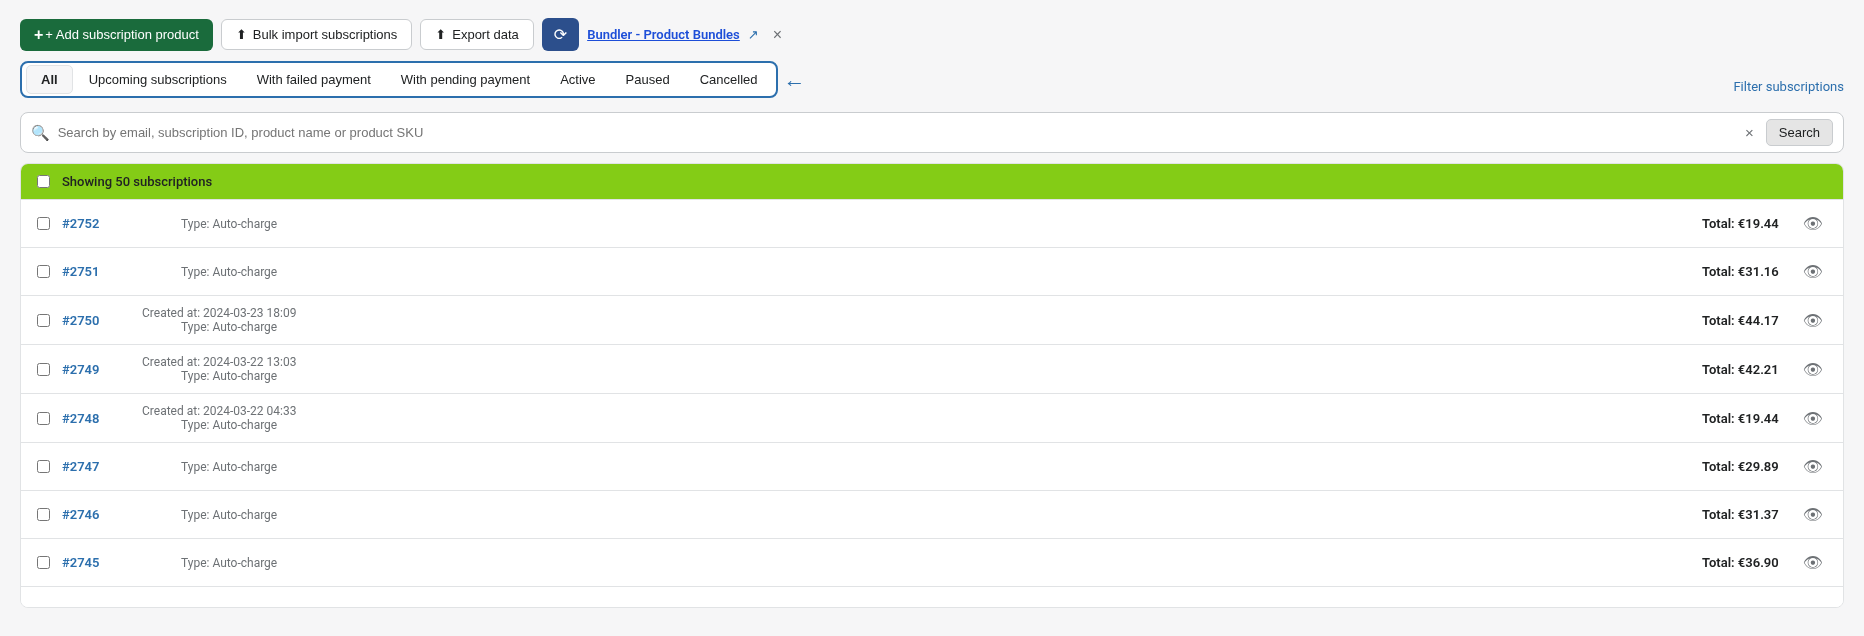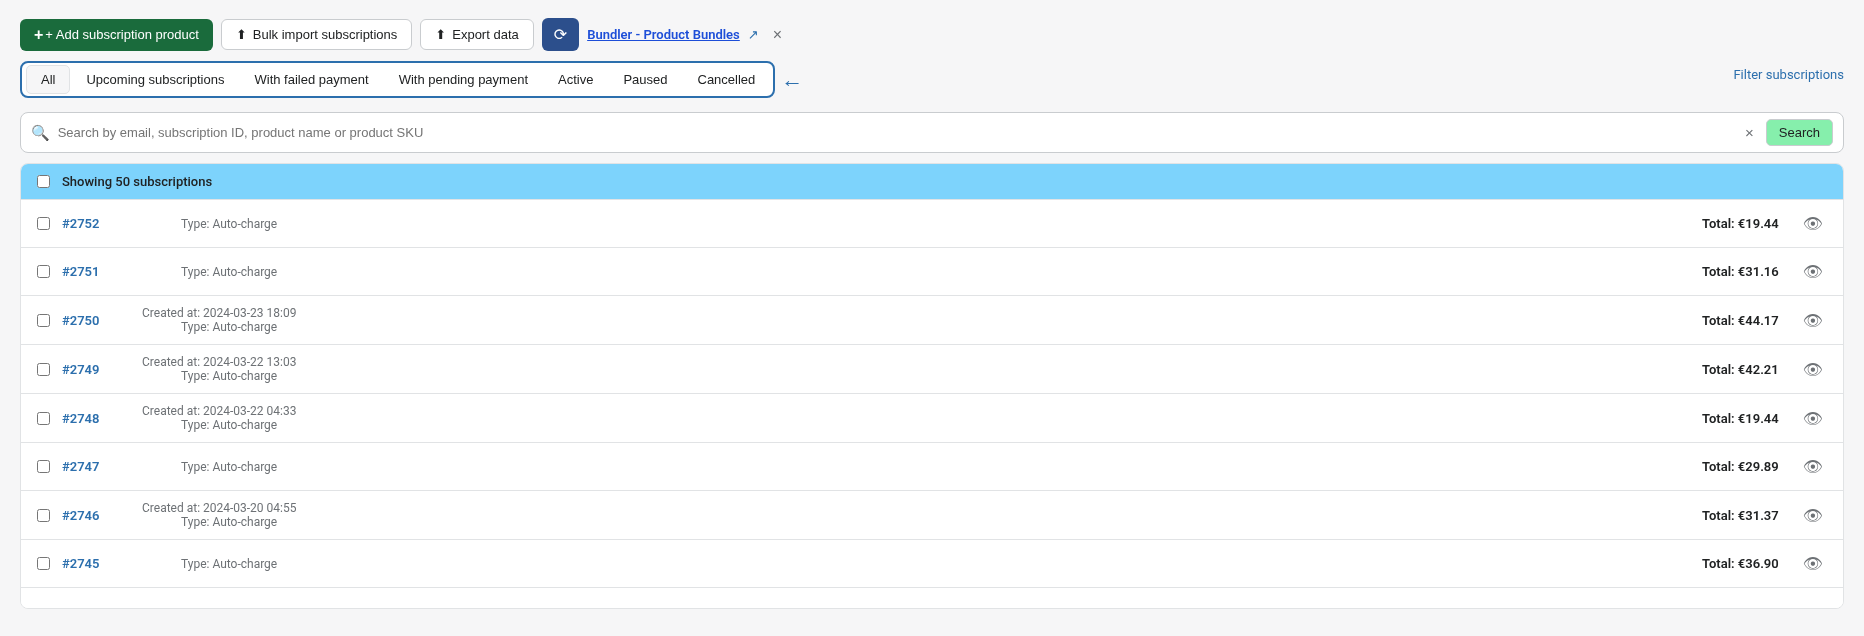"All" .tab-item.active { font-weight: 400 -> 700 }
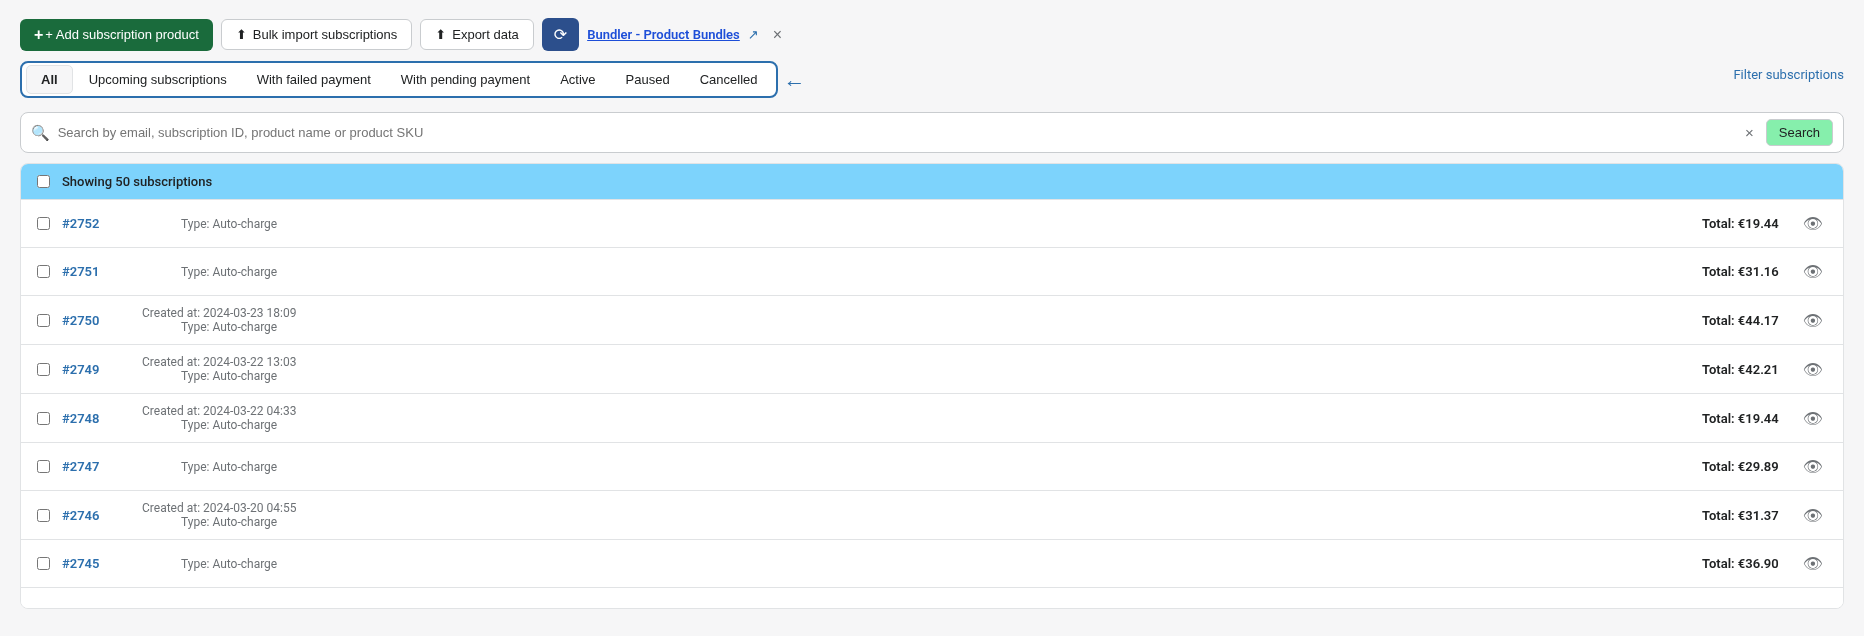"Filter subscriptions" div { margin-top: none -> 12px }
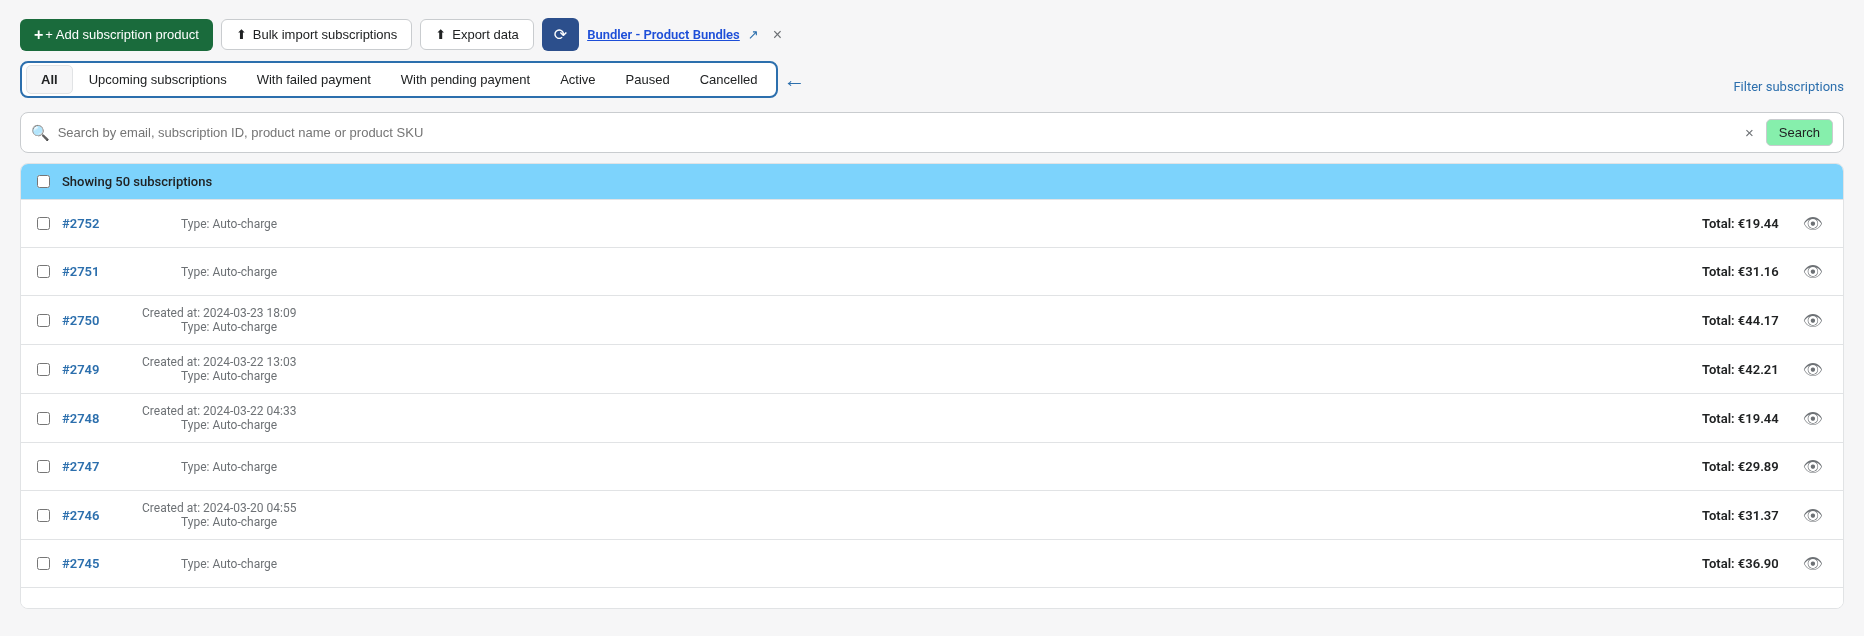"Search" .search-button { background: #86efac -> #e5e5e5 }
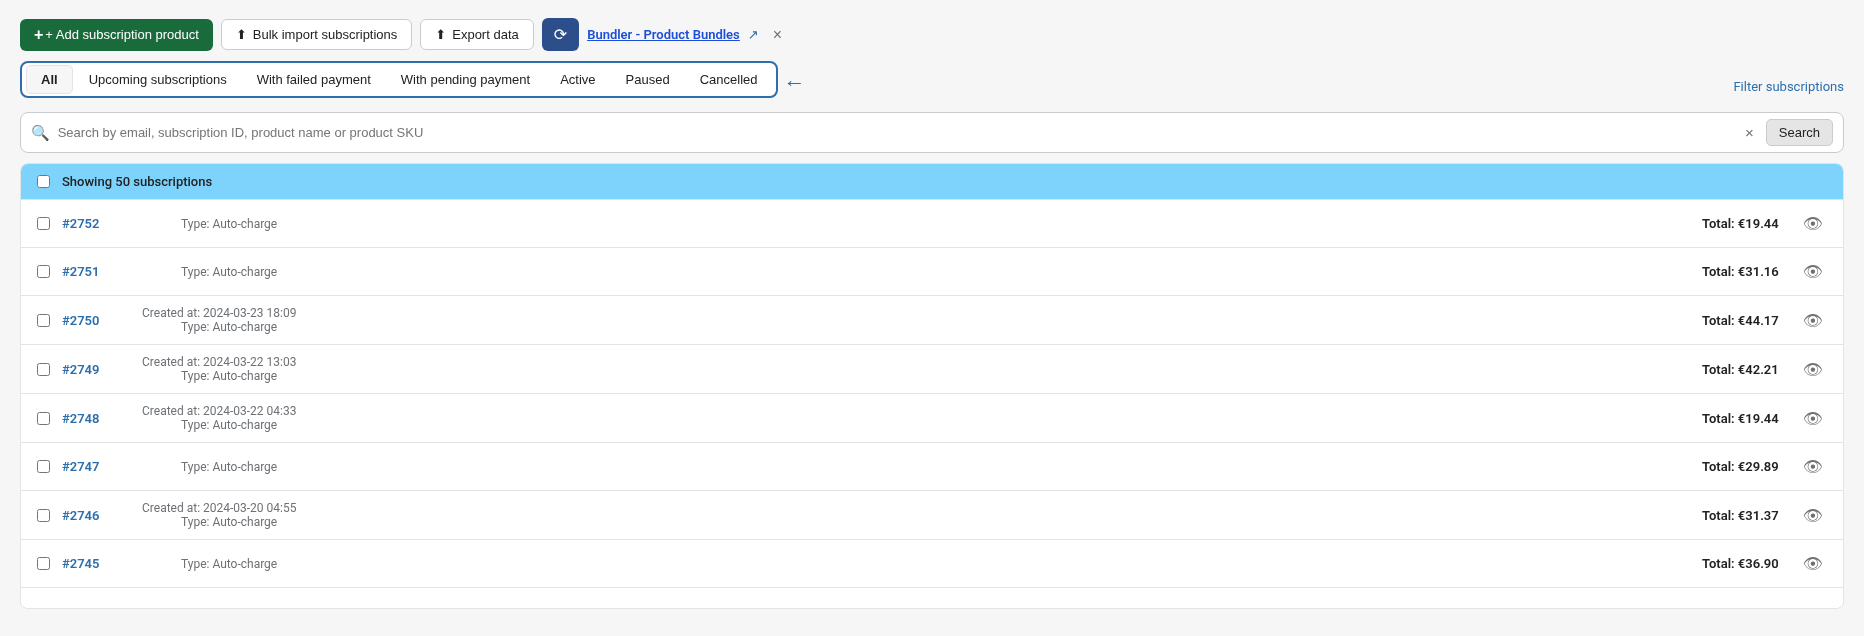"Showing 50 subscriptions" .table-header-row { background: #7dd3fc -> #84cc16 }
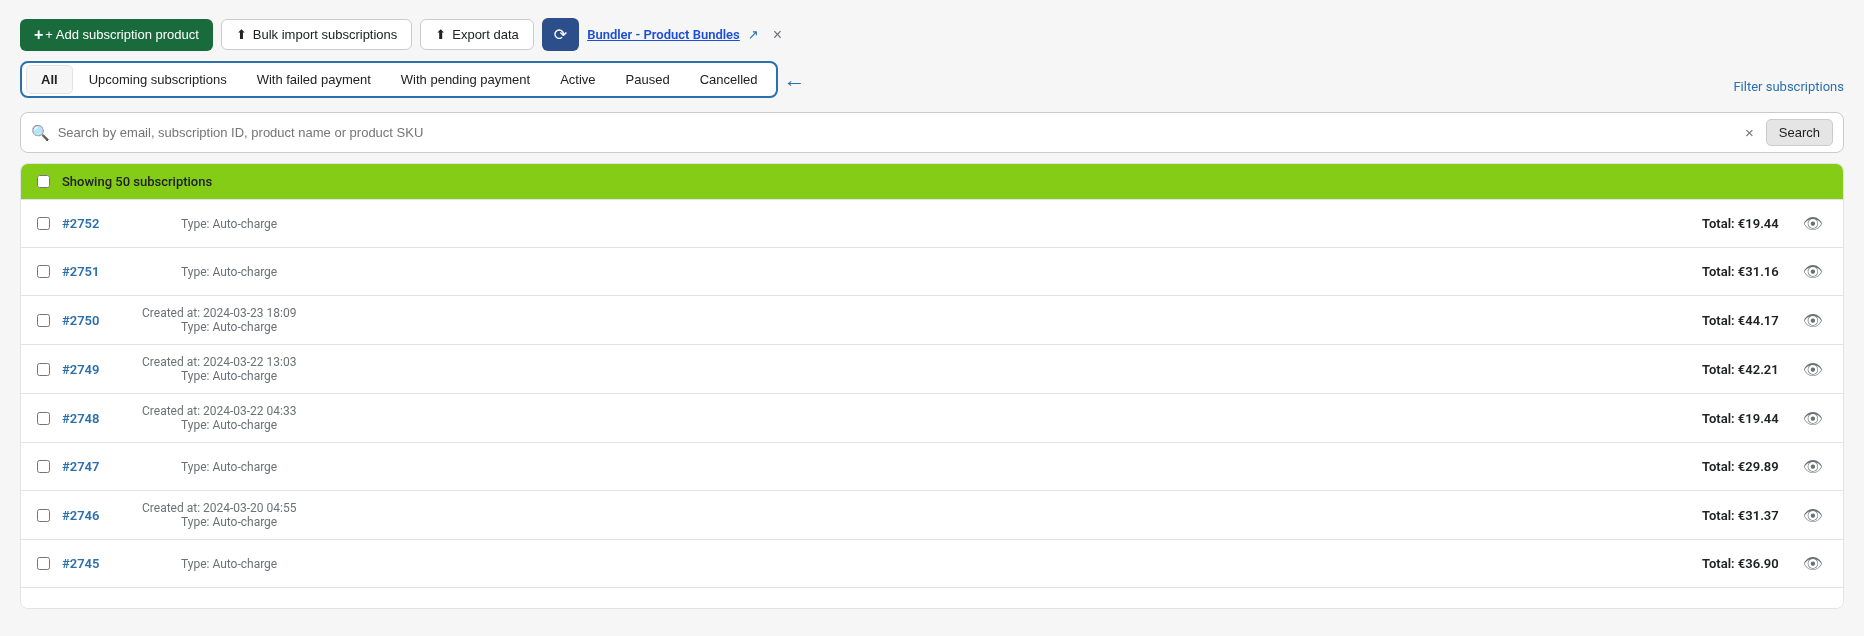"Created at: 2024-03-20 04:55" div.sub-created { html: <div>Created at: 2024-03-20 04:55</div> -> none }
